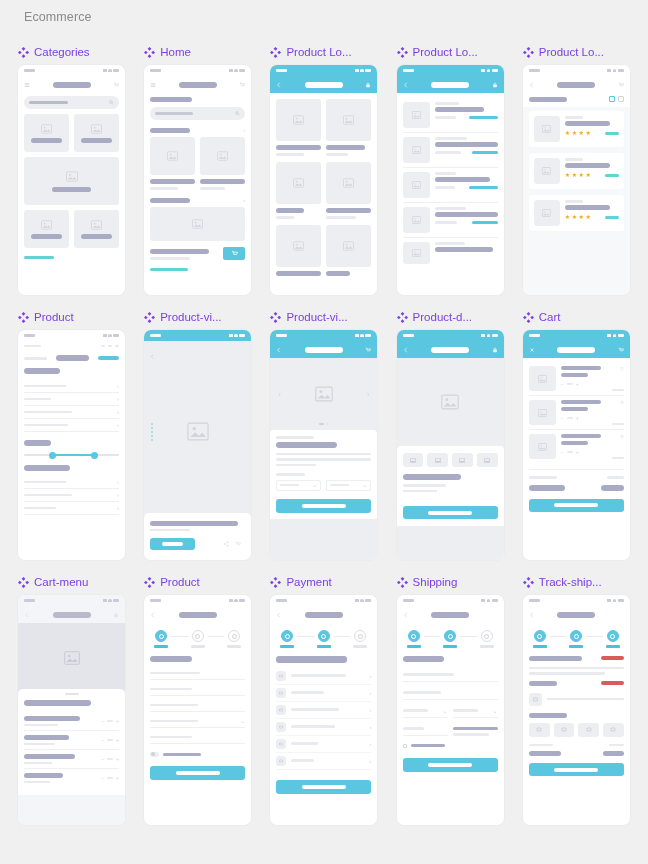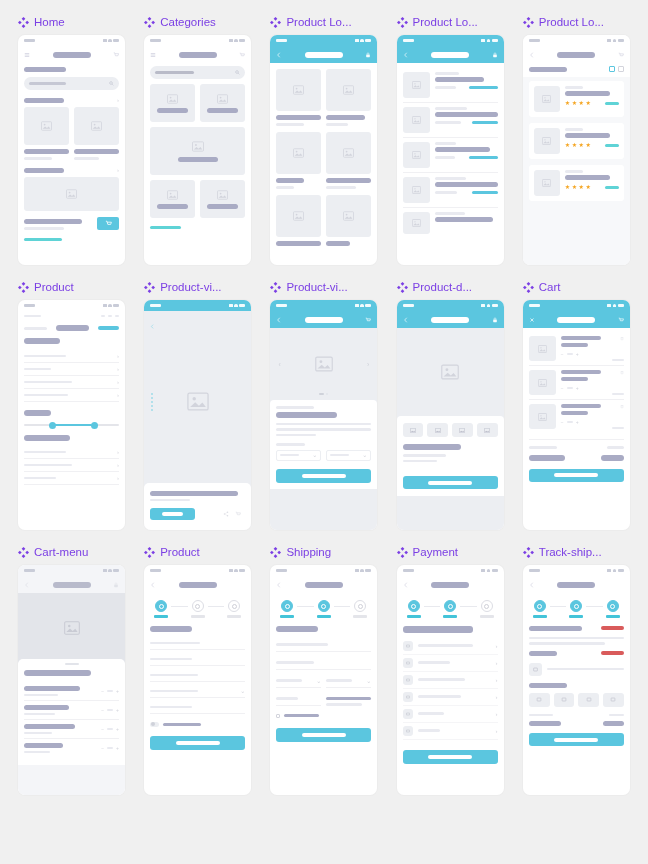"Ecommerce" div.page-title { html: none -> <div>Ecommerce</div> }
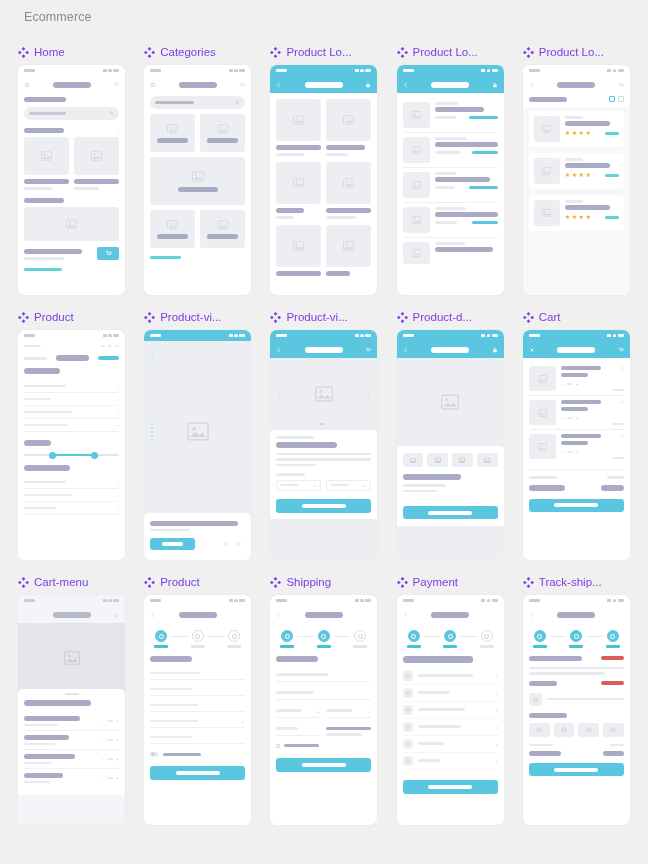"Home" div.cell { order: before "Categories" -> after "Categories" }
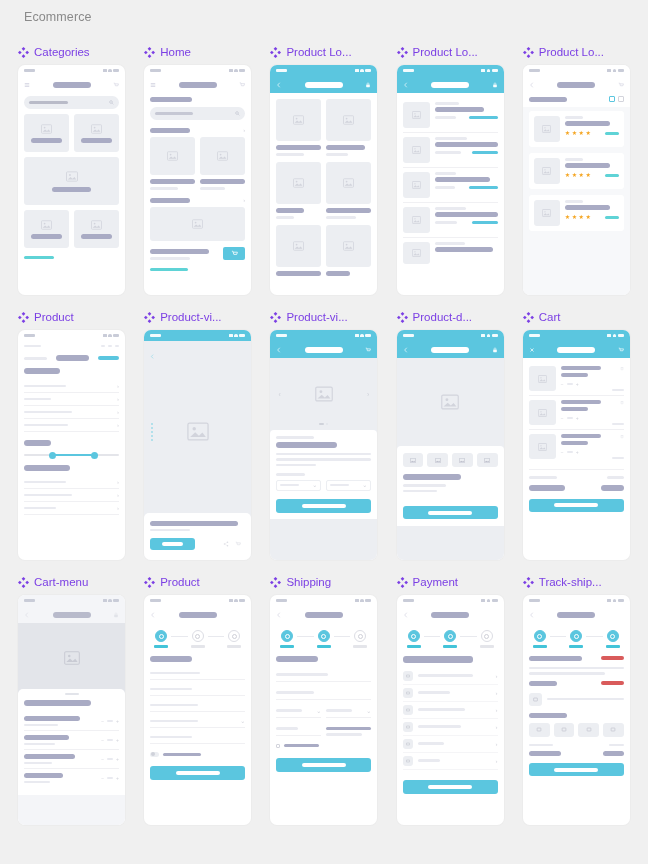"Shipping" div.cell { order: before "Payment" -> after "Payment" }
